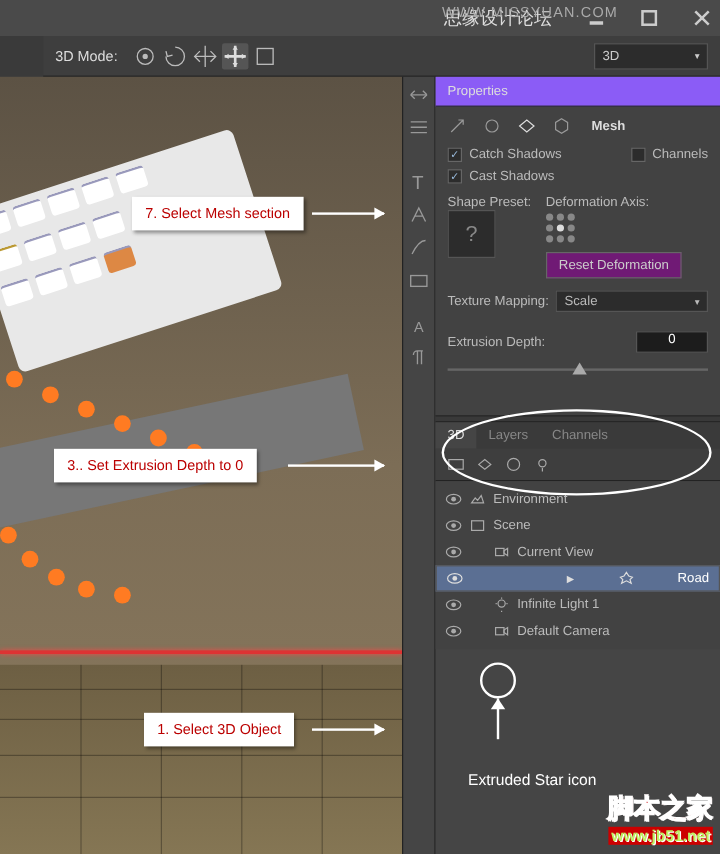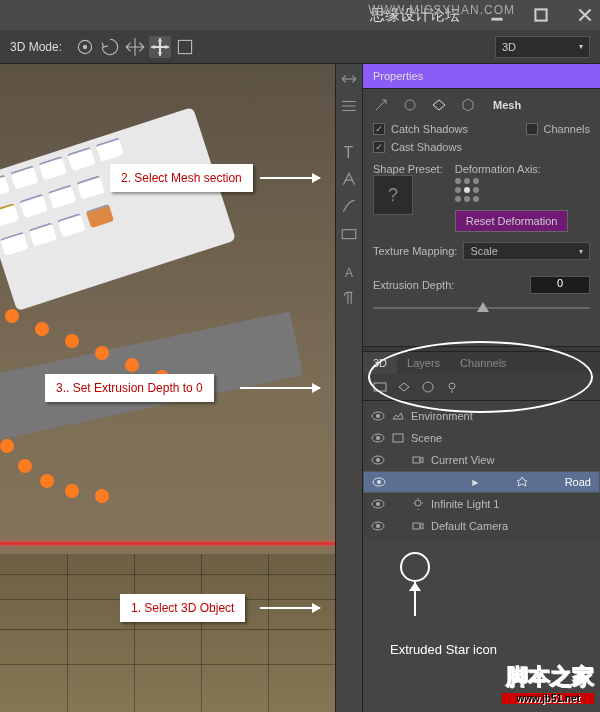"3D Mode:" .toolbar { margin-left: none -> 36px }
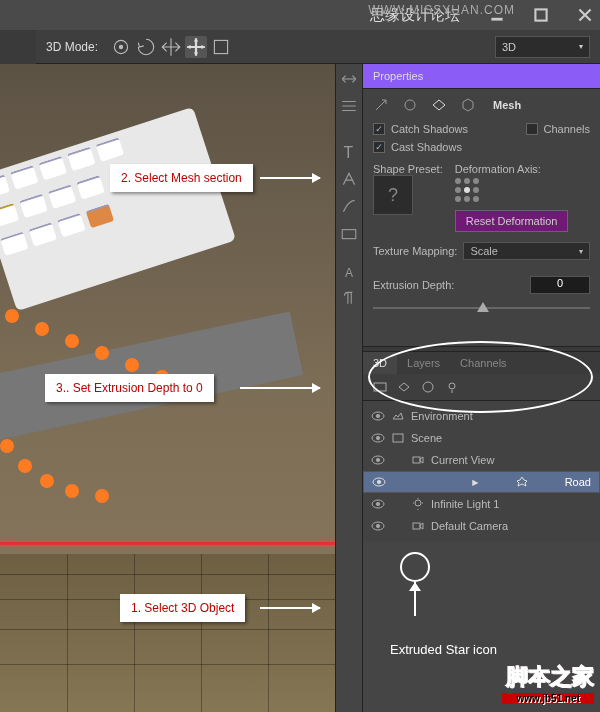"2. Select Mesh section" div.callout { text: 2 -> 7 }
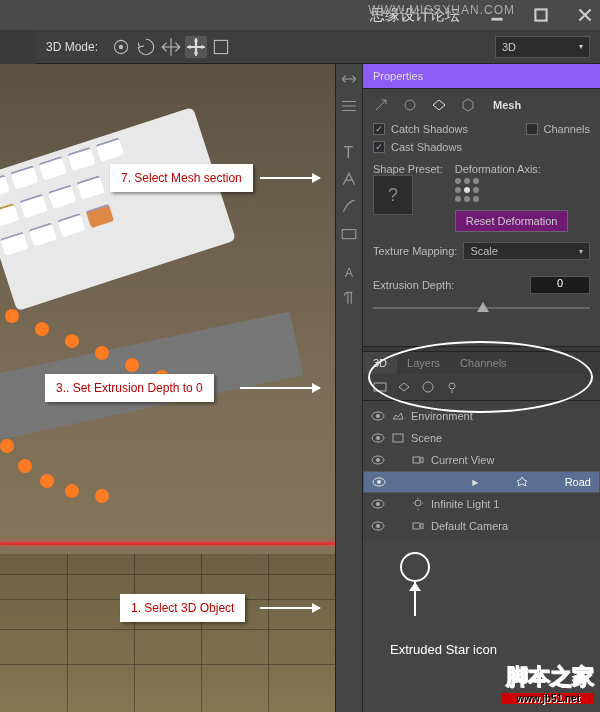"www.jb51.net" .wm-url { color: #000000 -> #bef264; font-size: 10px -> 13px; padding: 0 14px -> 0 2px }
